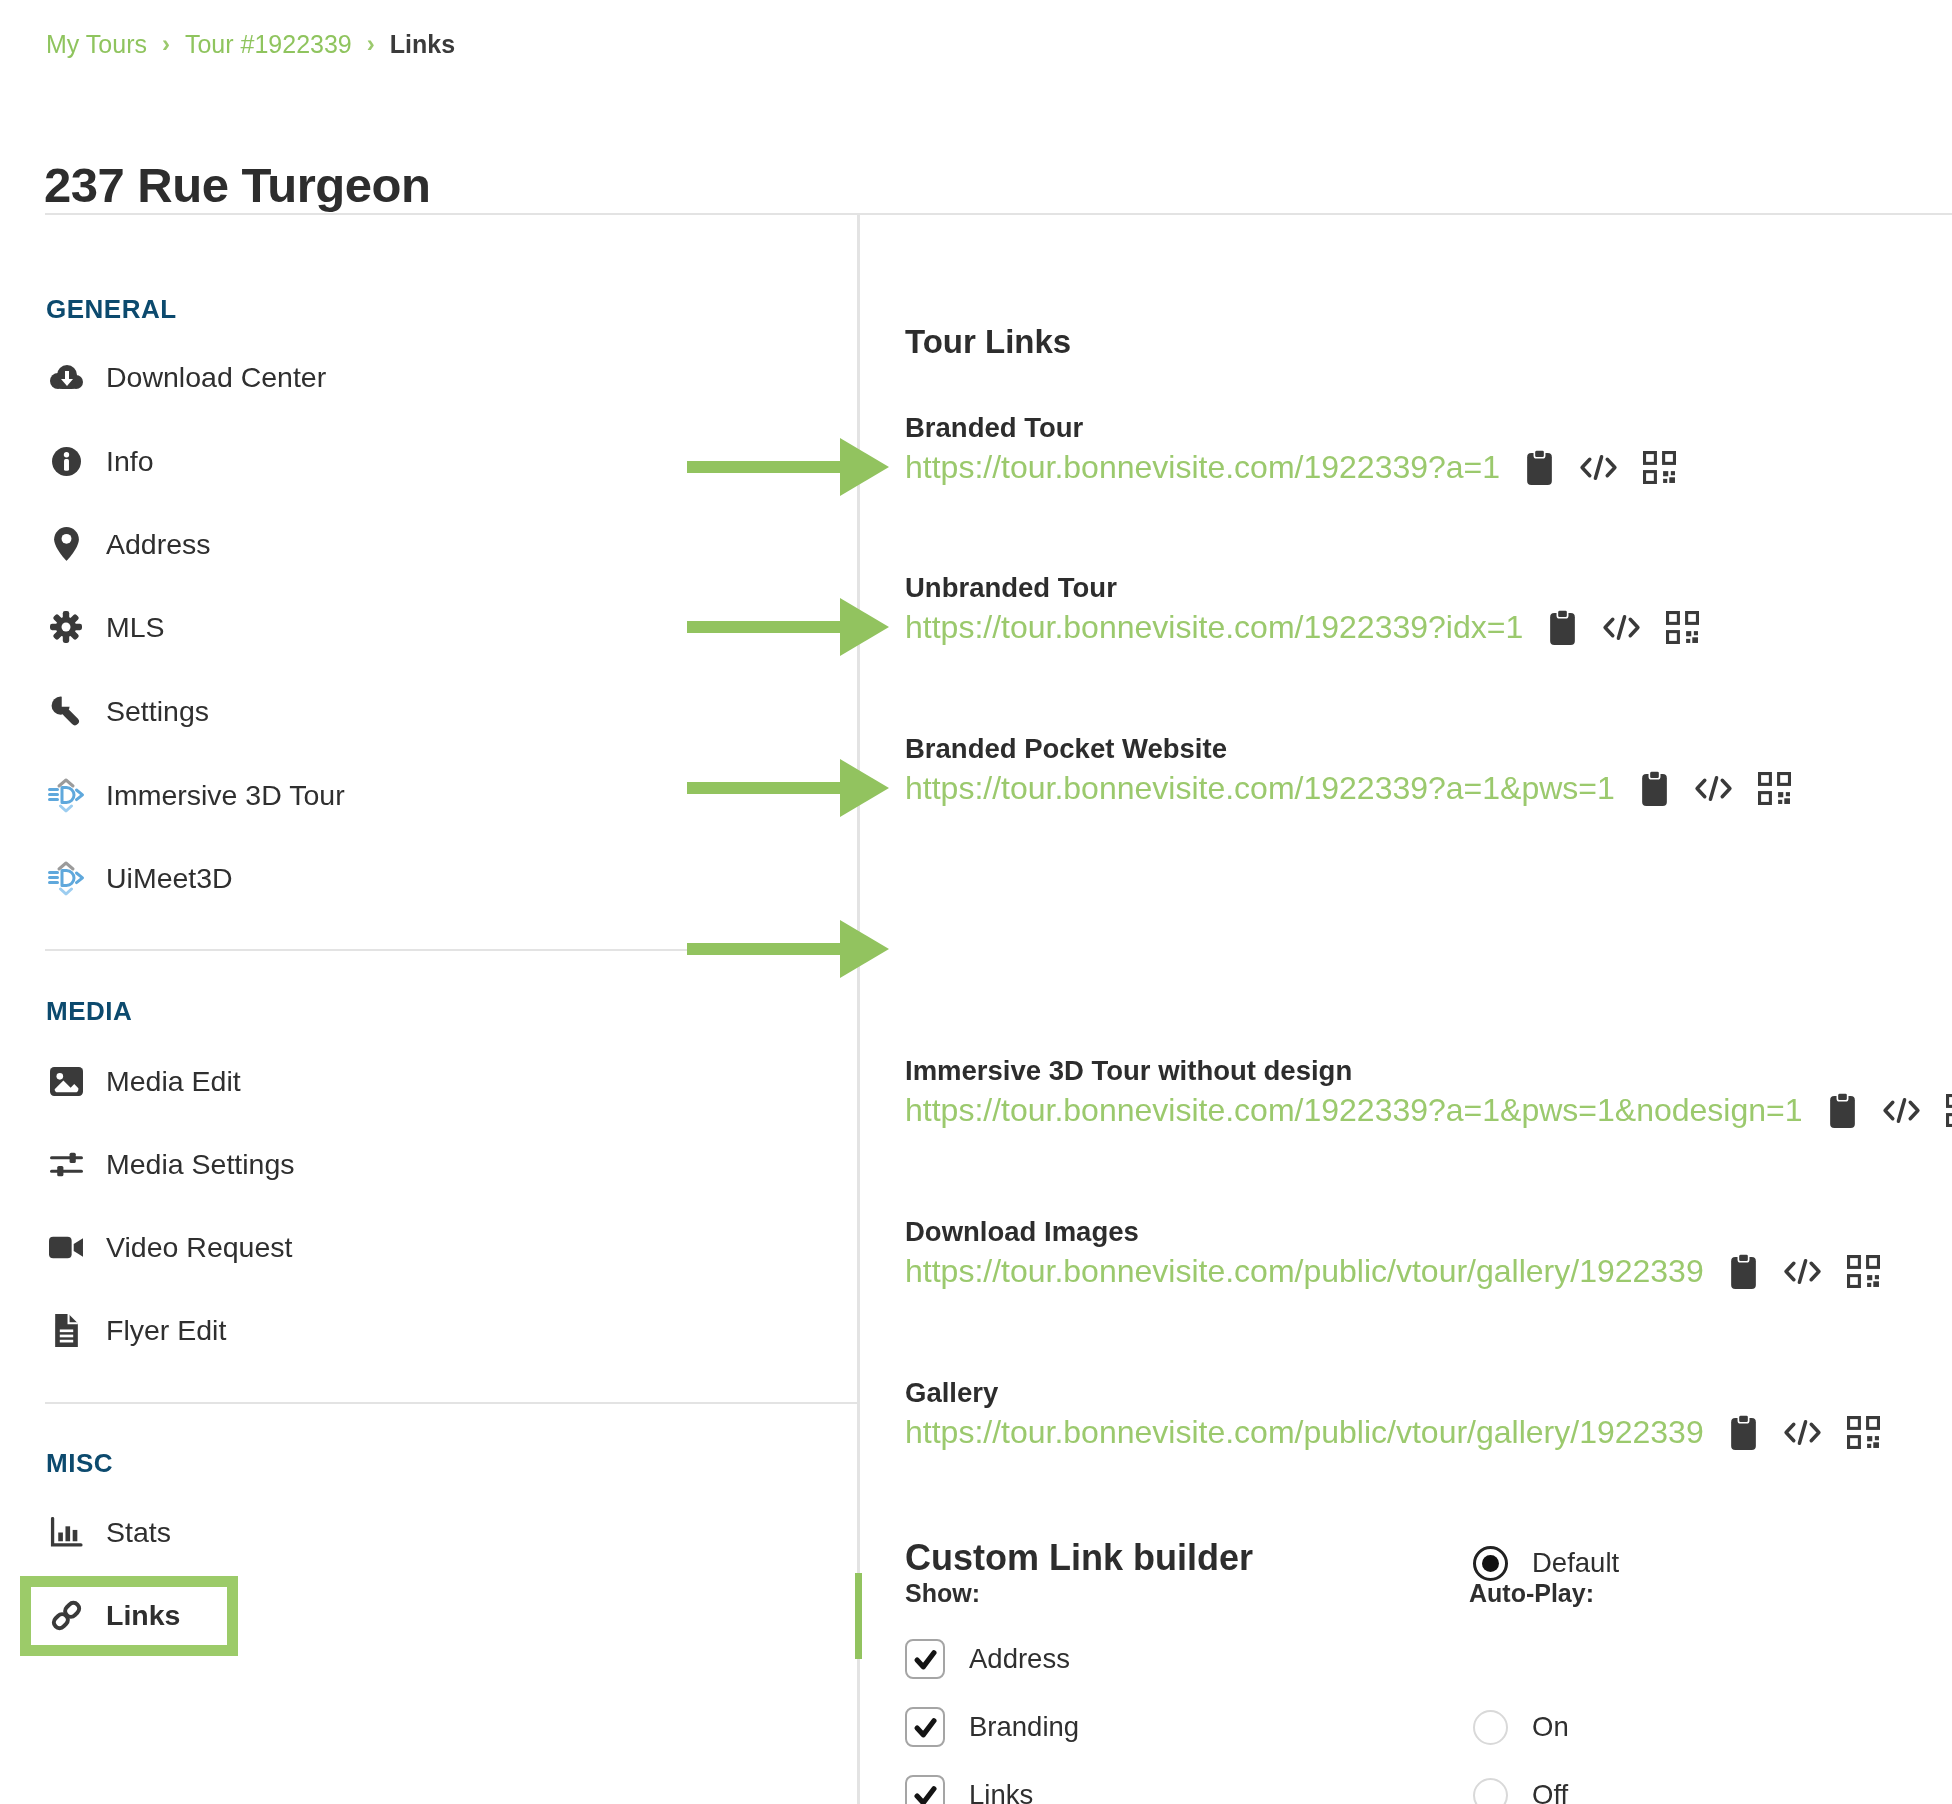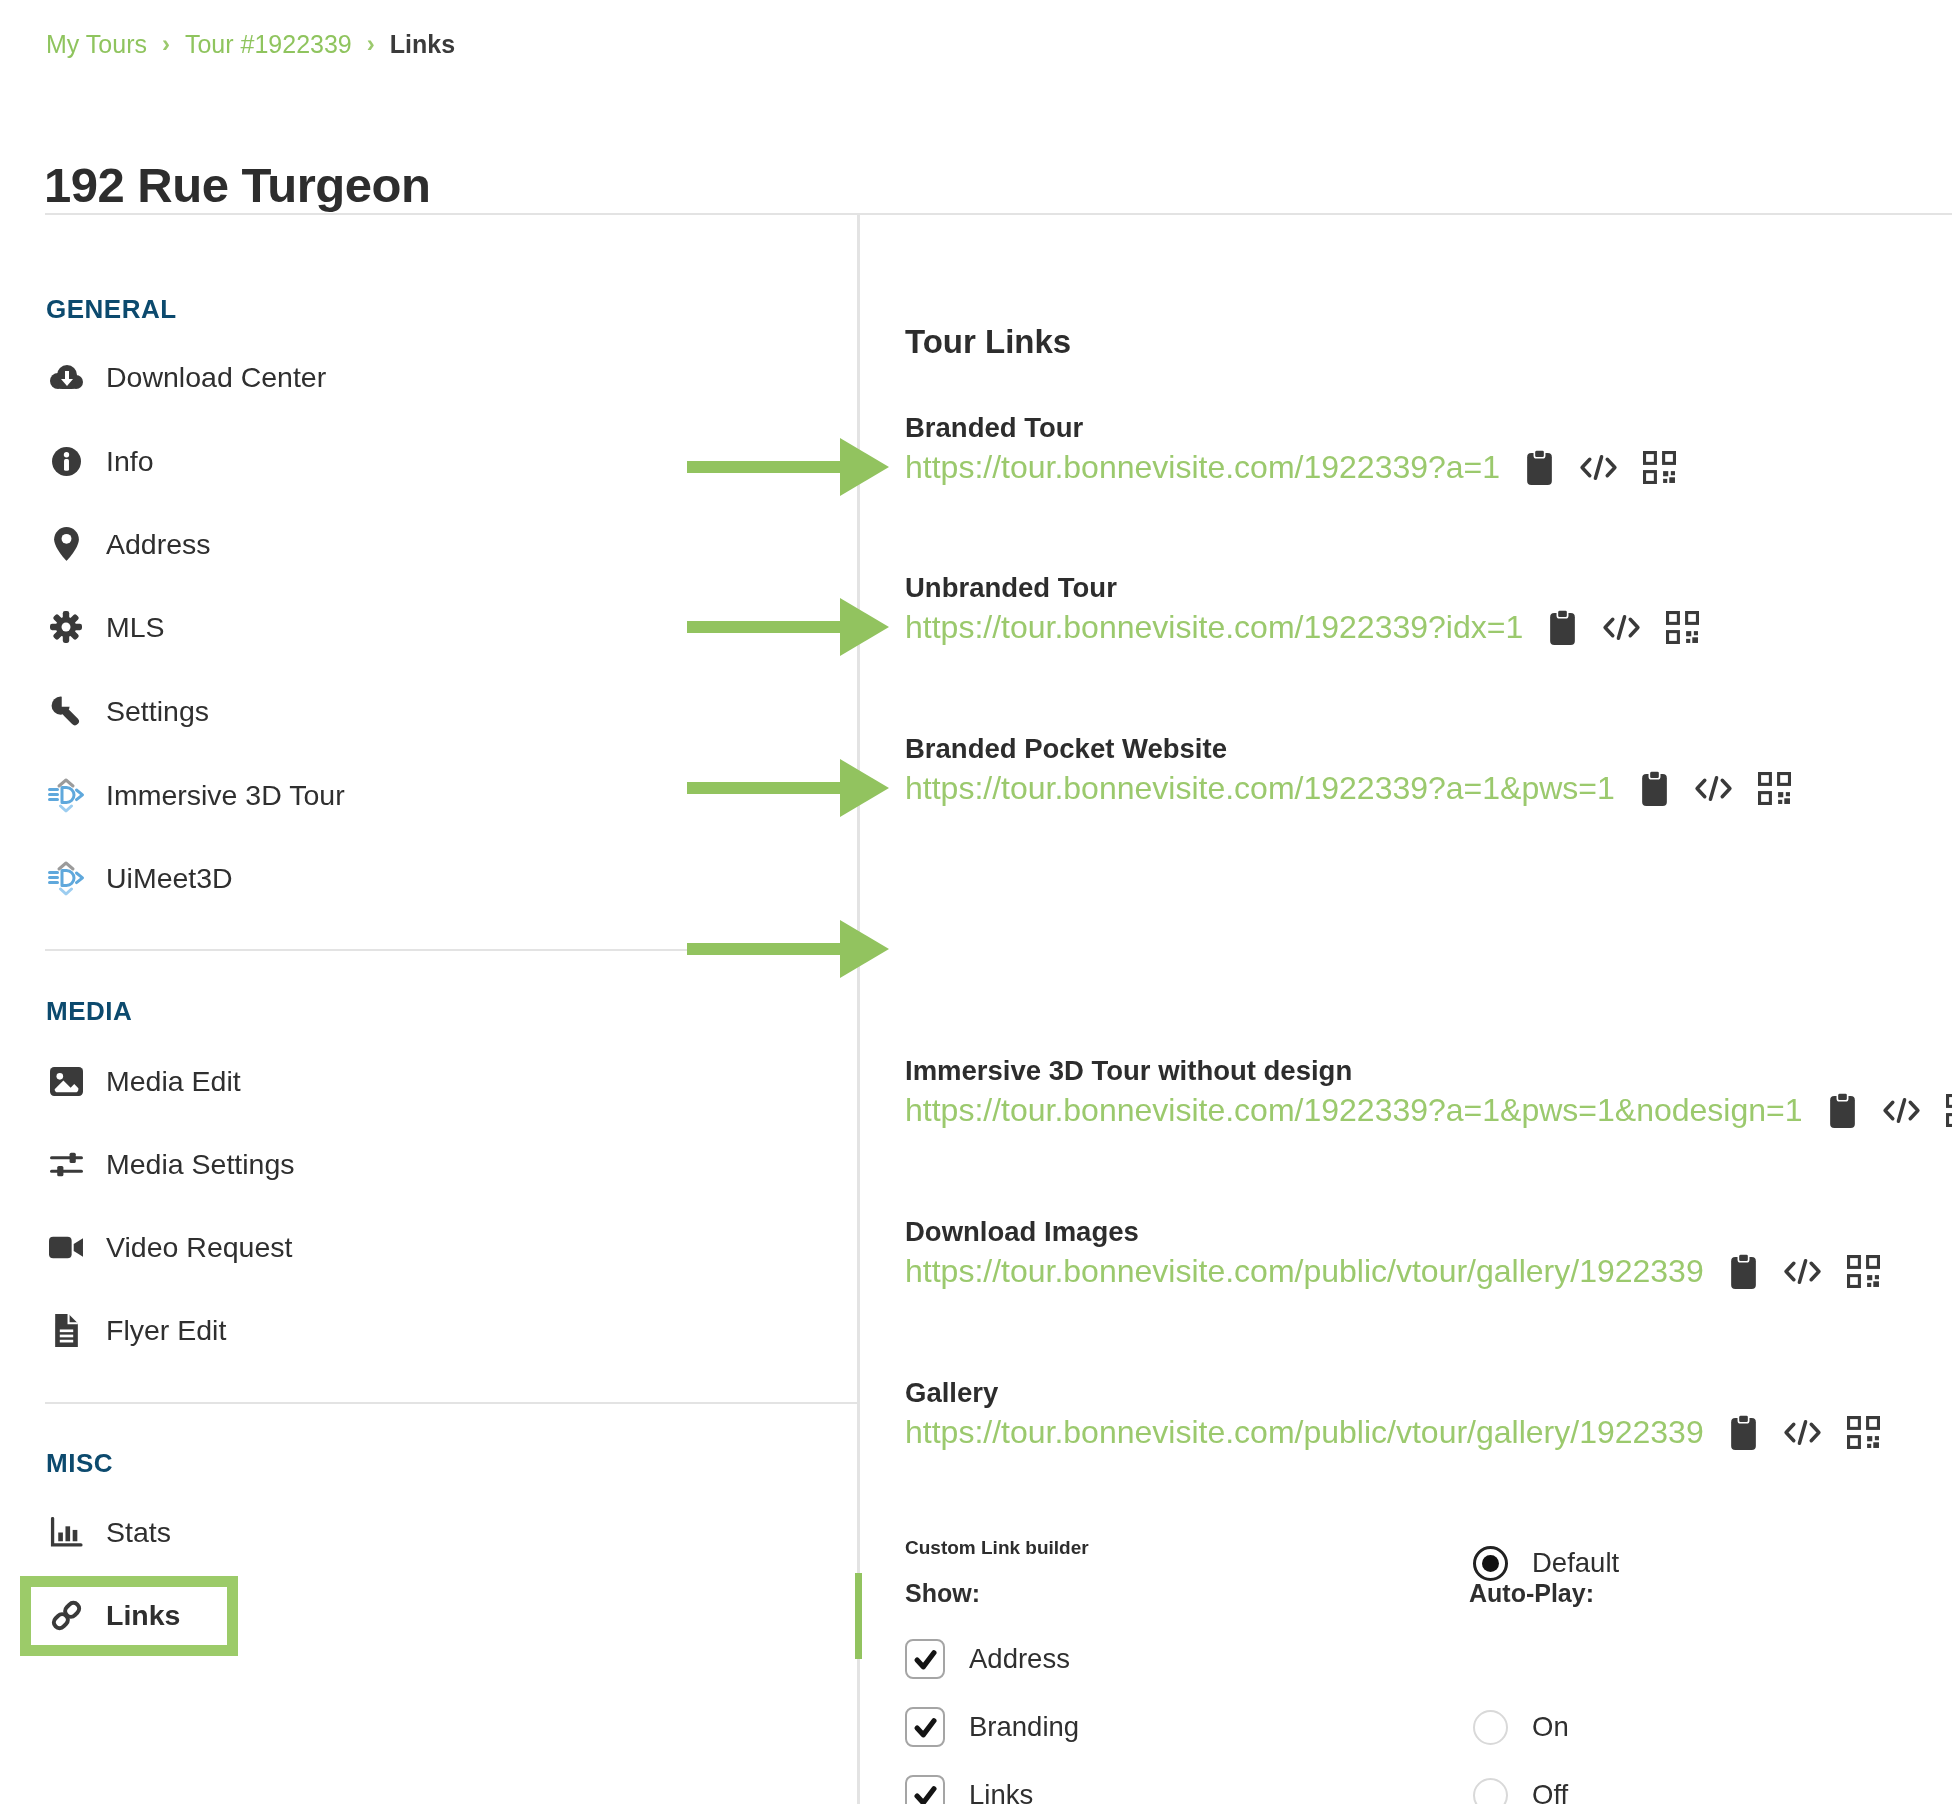"192 Rue Turgeon" h1.page-title { text: 192 -> 237 }
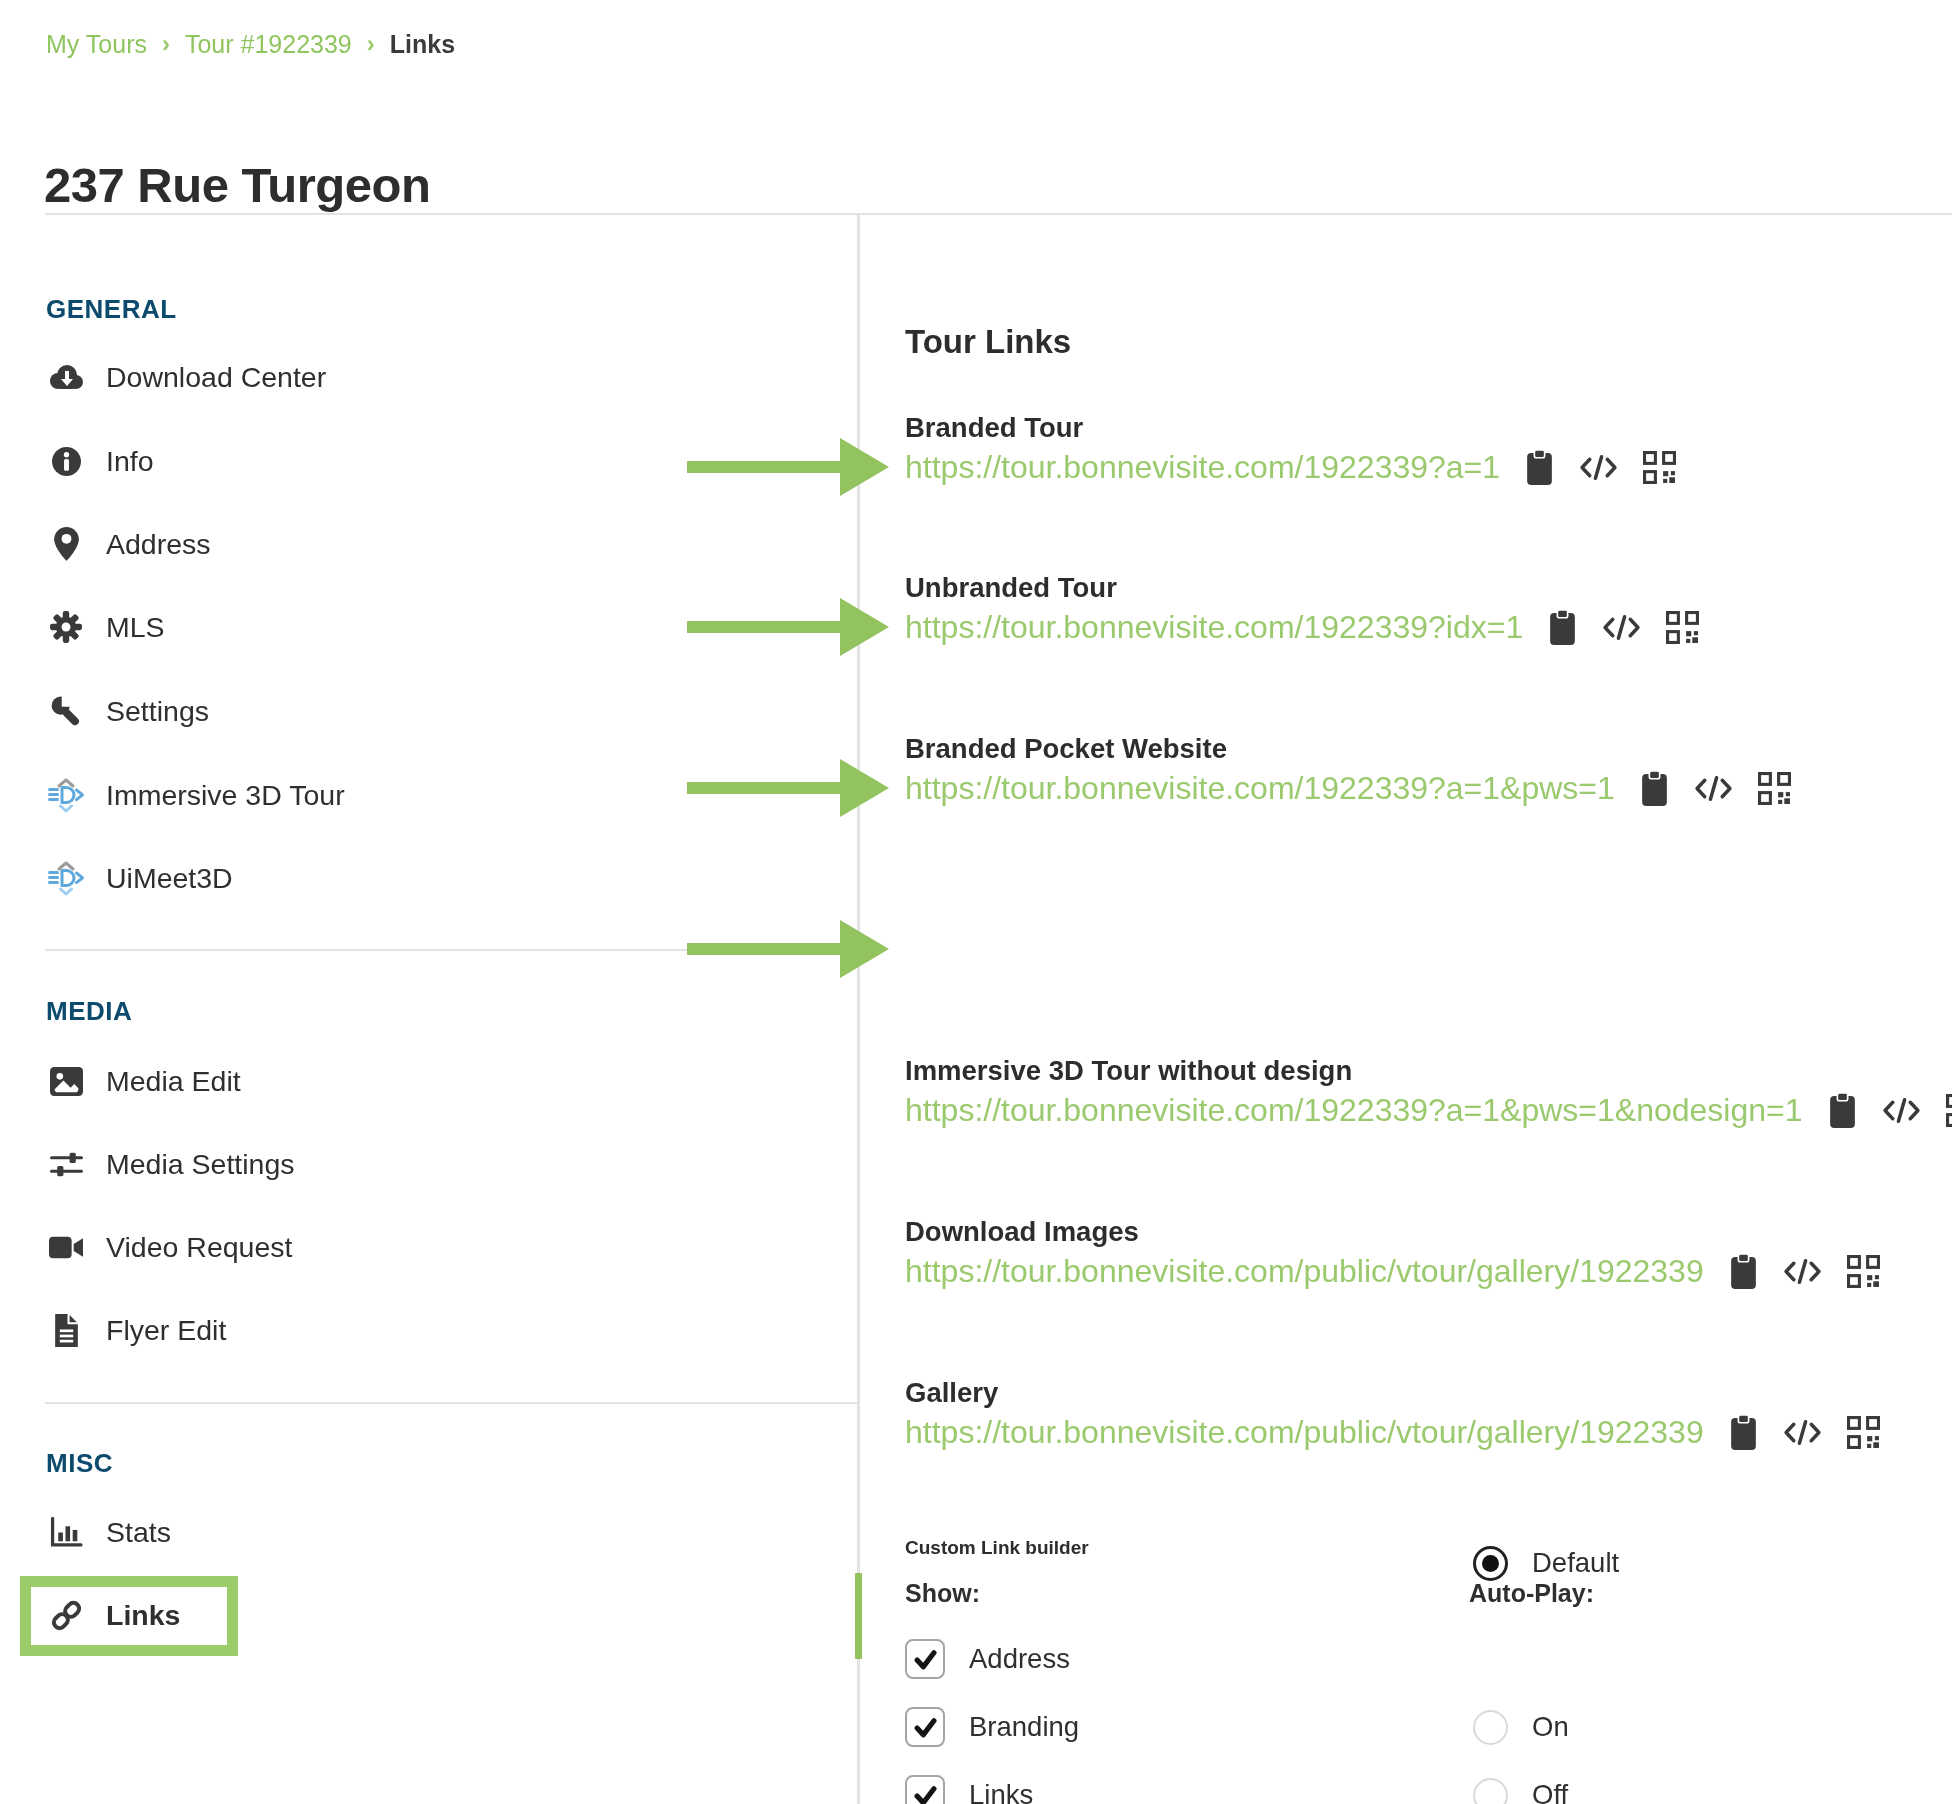"Custom Link builder" .builder-heading { font-size: 19px -> 36px }
